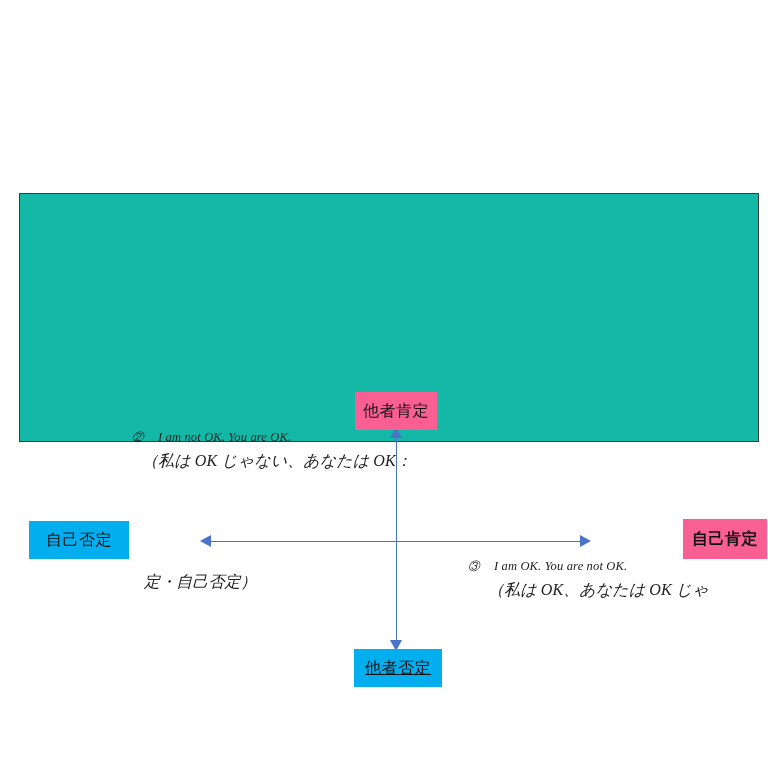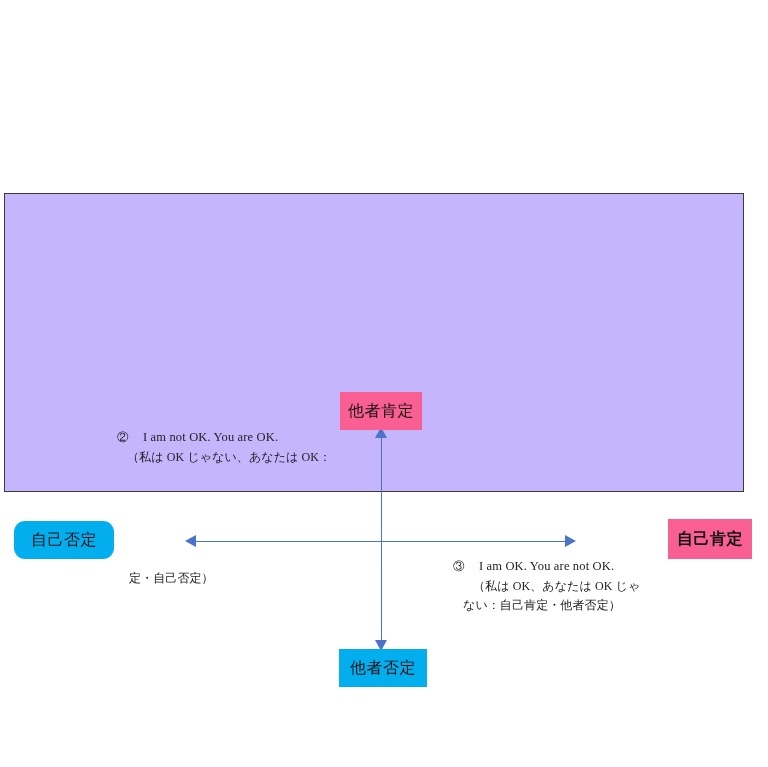"他者肯定" #figure-frame { background: #c4b5fd -> #14b8a6; height: 299px -> 249px; left: 4px -> 19px }
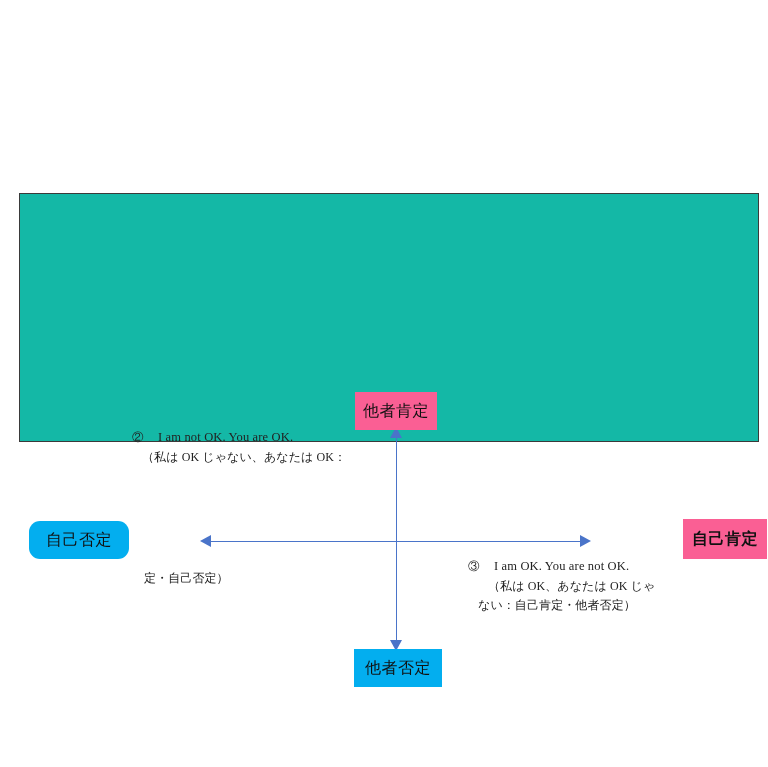"② I am not OK." .q-line { font-style: none -> italic }
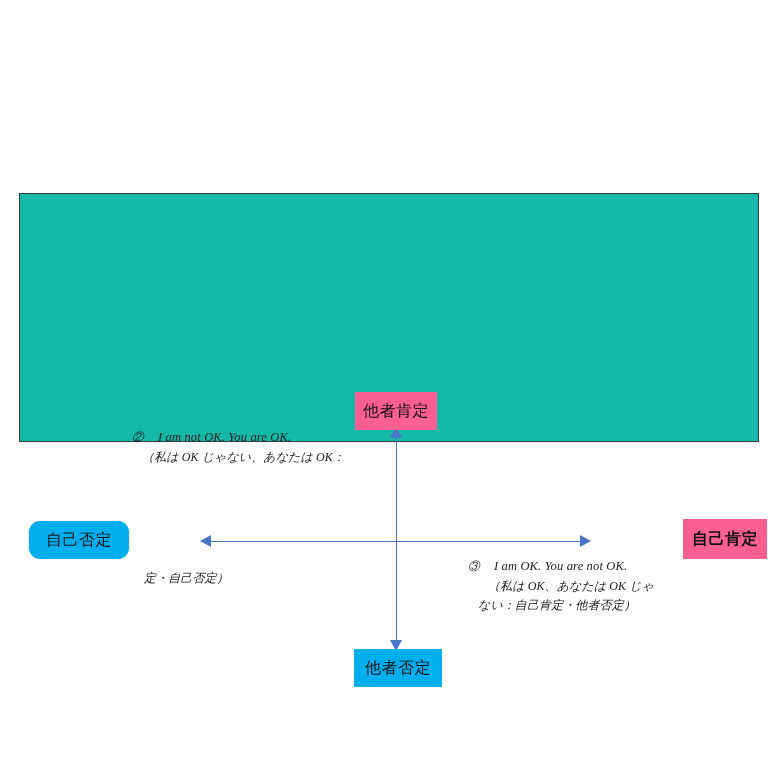"（私は OK じゃない、あなたは OK：" .q-sub { font-size: 12px -> 16px }
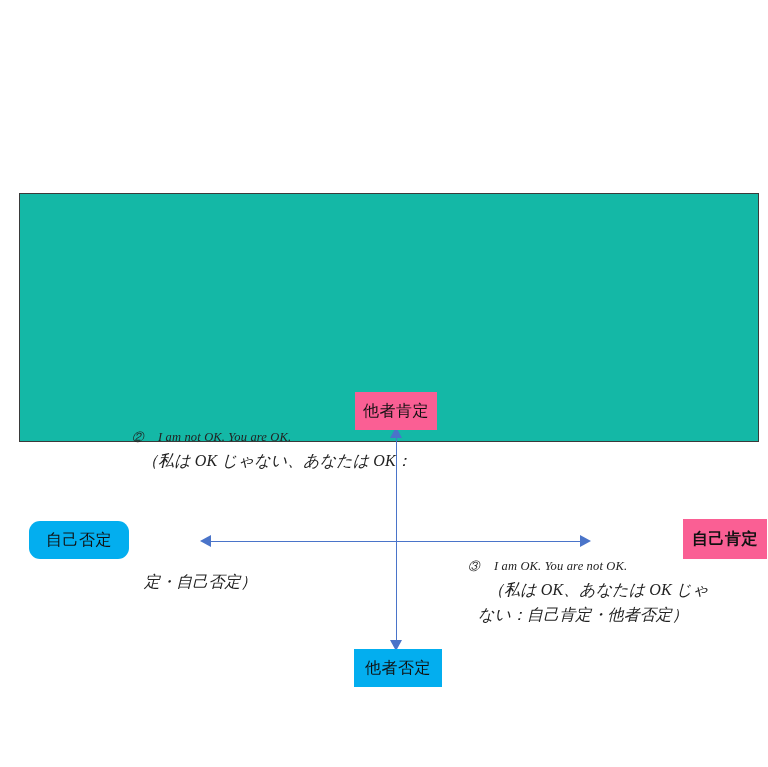"自己否定" #pole-left { border-radius: 11px -> none }
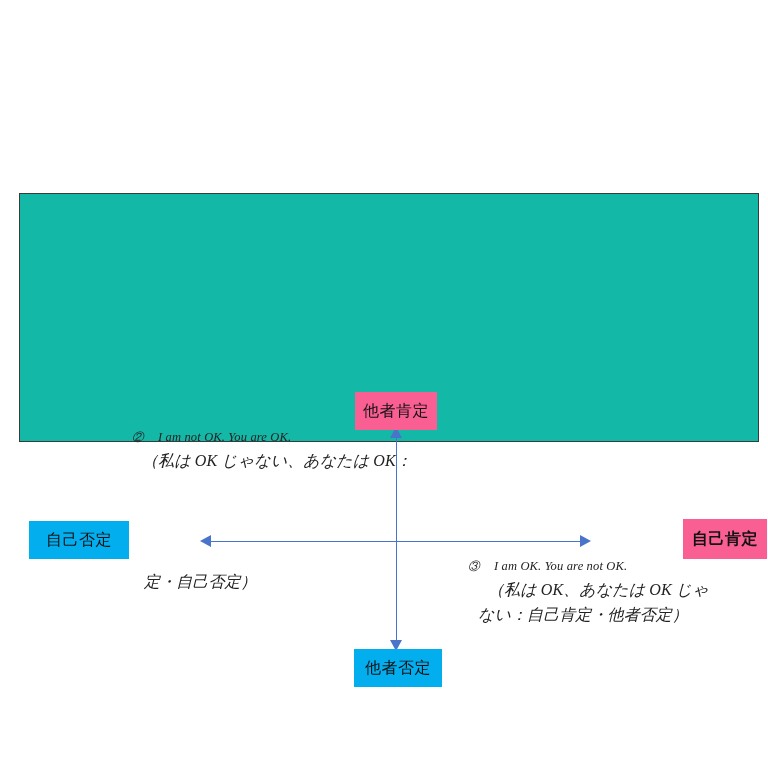"ない：自己肯定・他者否定）" div.q-line { html: <div>ない：自己肯定・他者否定）</div> -> none }
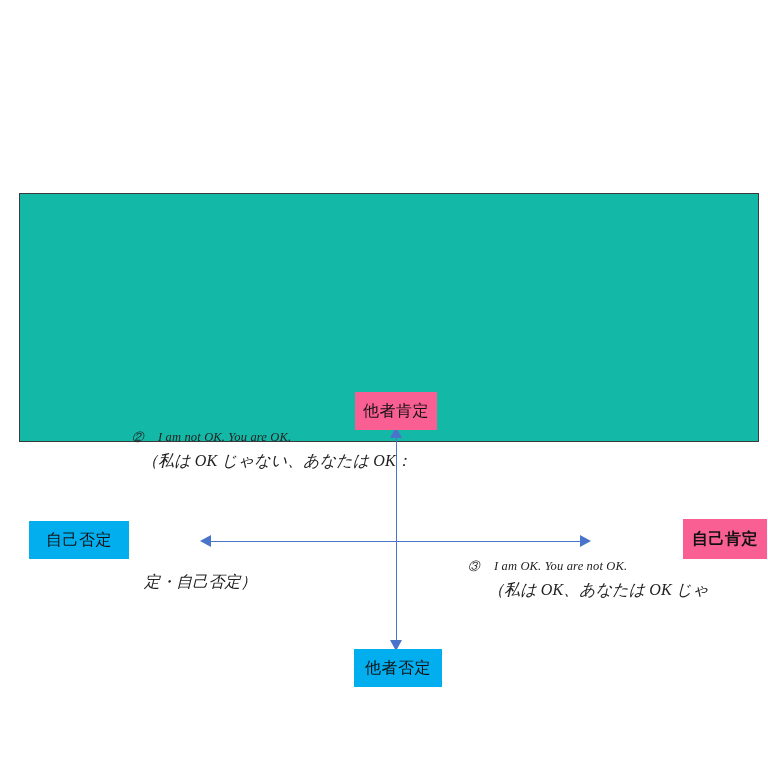"他者否定" #pole-bottom { text-decoration: none -> underline }
